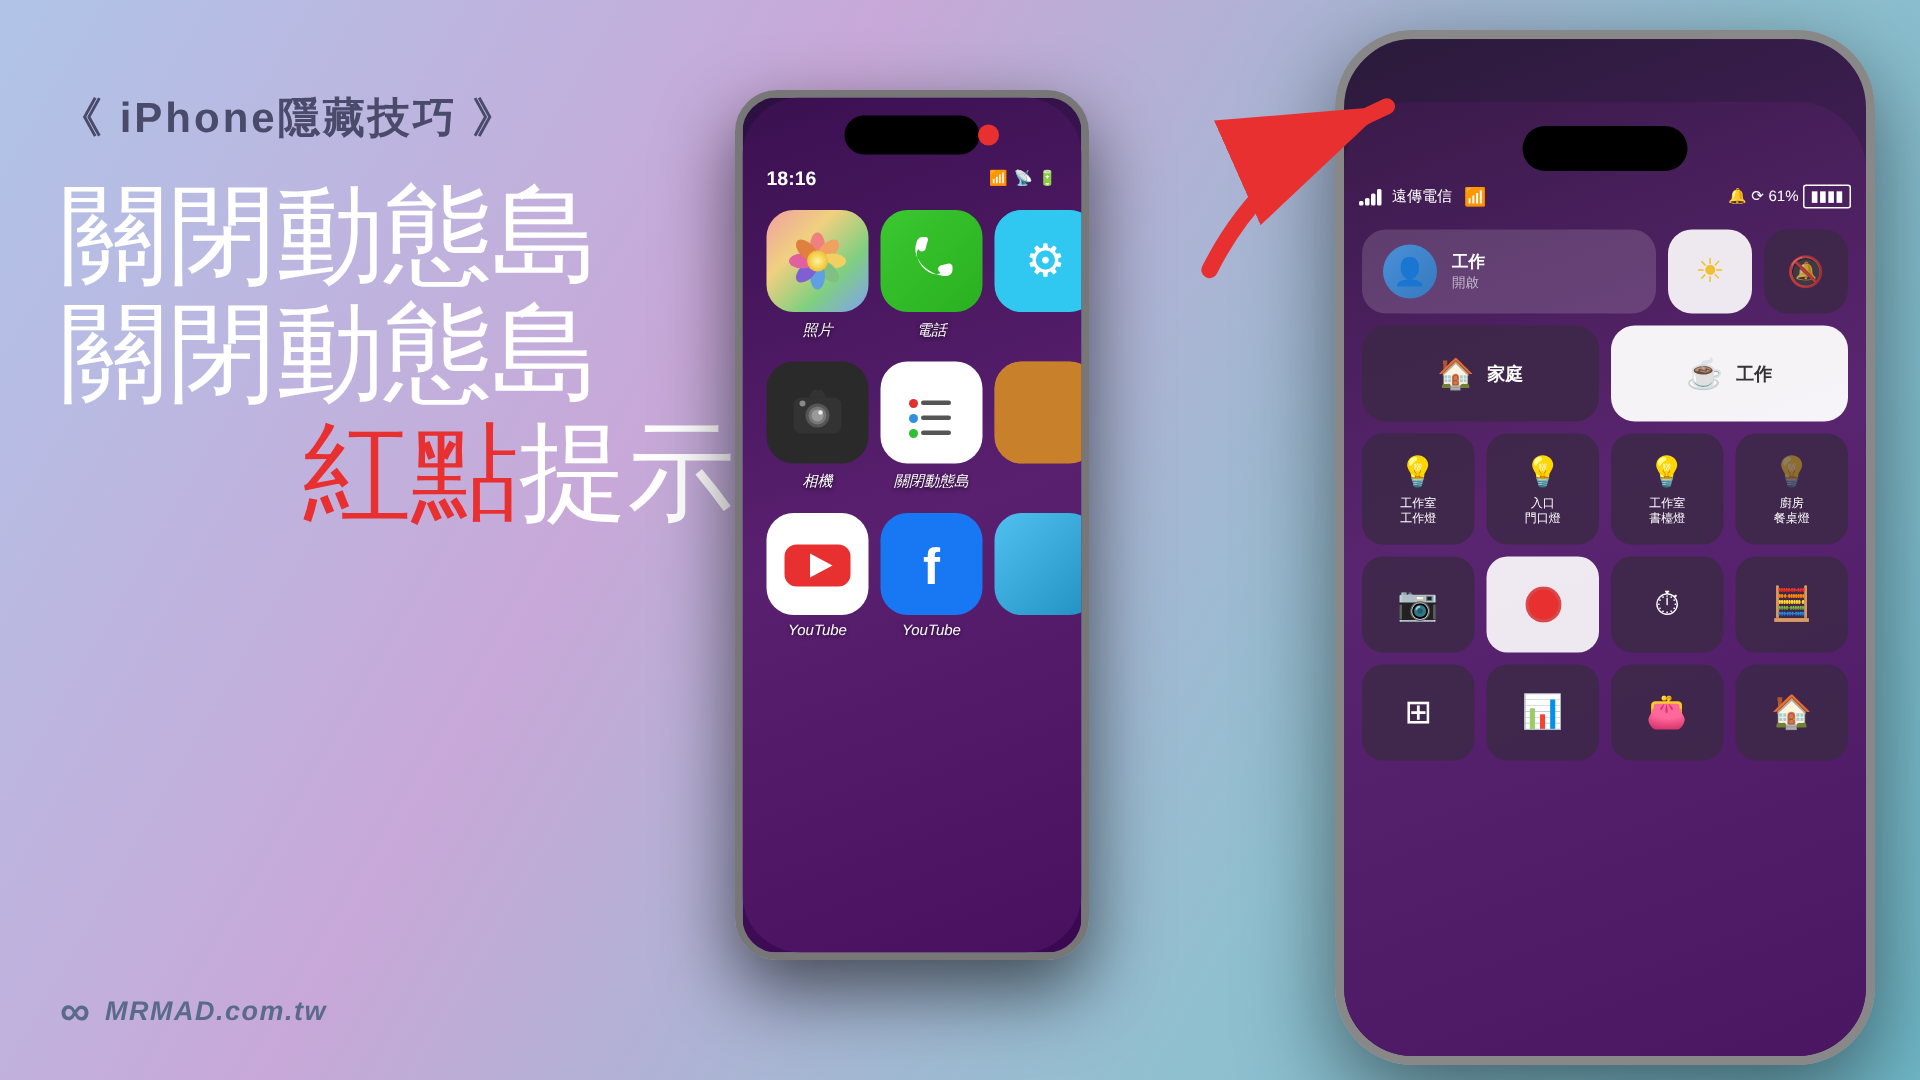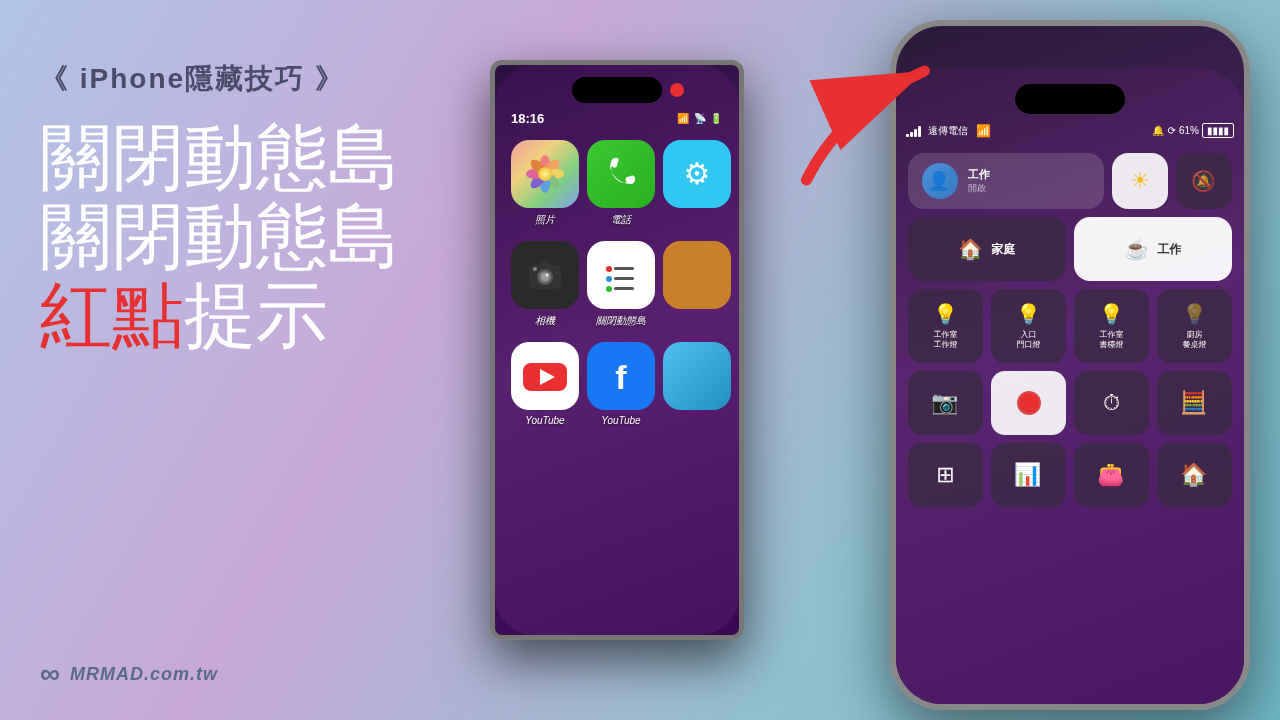"18:16" .phone-front { border-radius: 12px -> 28px; width: 254px -> 236px }
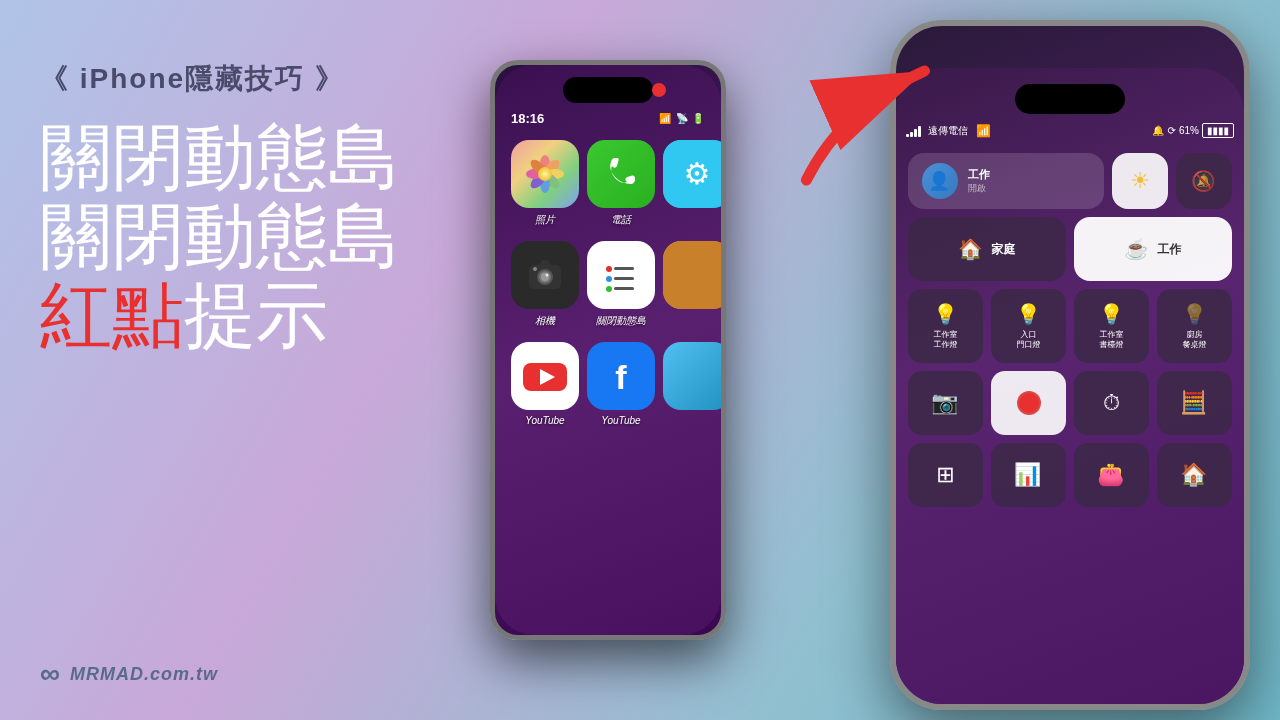"紅點提示" .title-line3 { text-align: none -> right }
